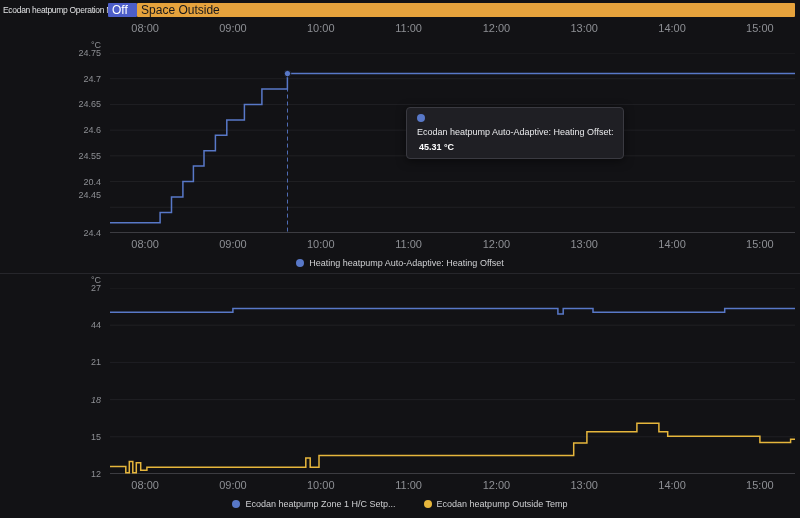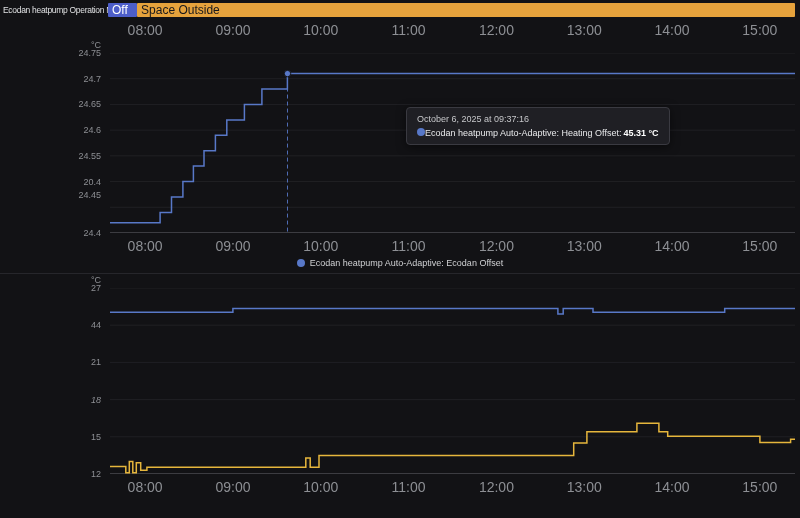"08:00" .x-axis .tick { font-size: 14px -> 11px }
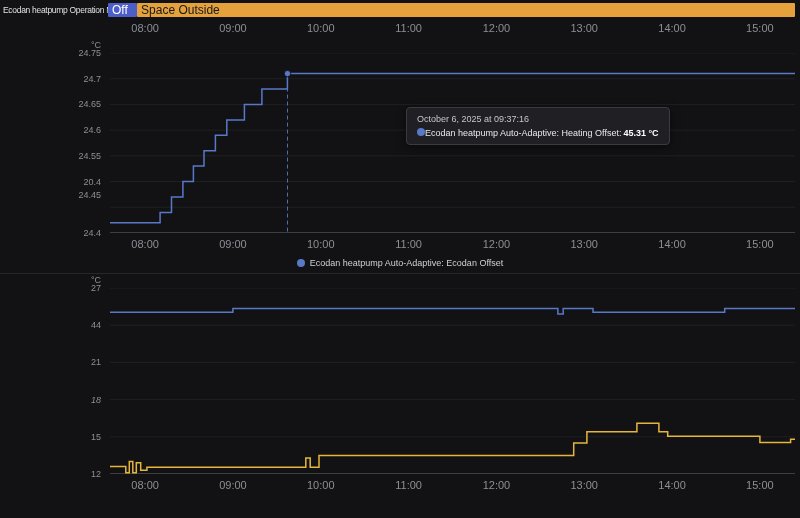"October 6, 2025 at 09:37:16" div.tt-date { html: <div>October 6, 2025 at 09:37:16</div> -> none }
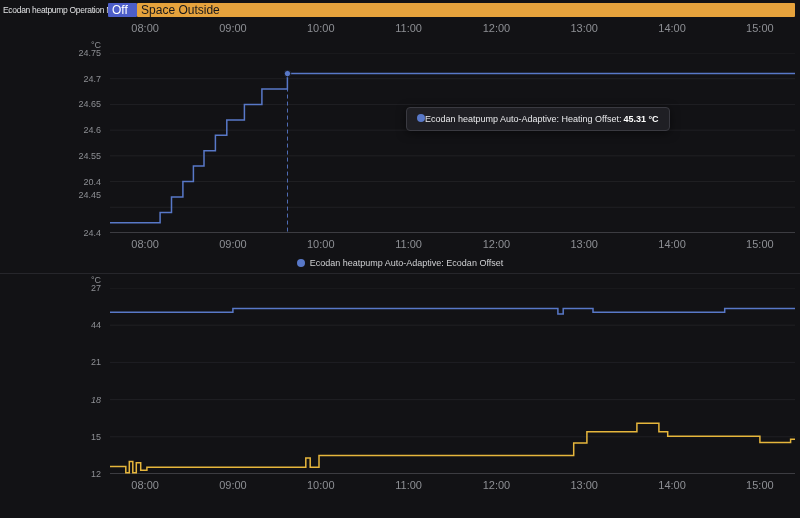"Ecodan heatpump Auto-Adaptive: Heating" .tt-row { flex-direction: none -> column; gap: none -> 5px }
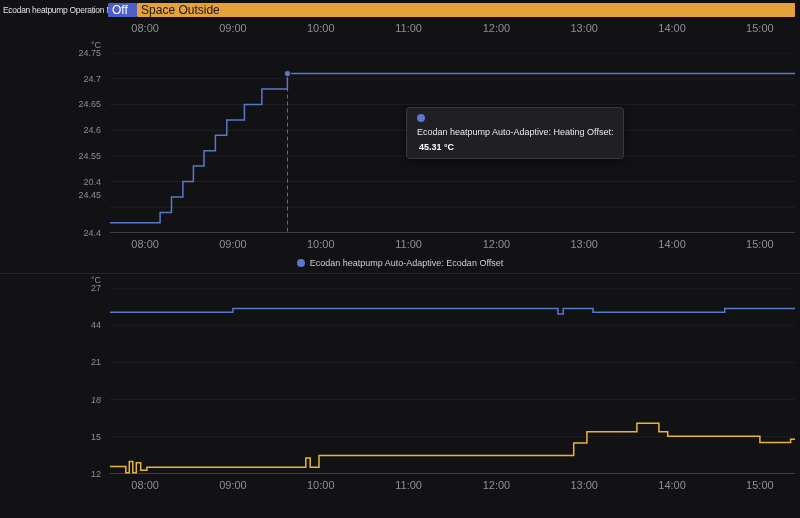"Ecodan heatpump Auto-Adaptive: Ecodan" span { text: Ecodan heatpump Auto-Adaptive: Ecodan -> Heating heatpump Auto-Adaptive: Heating }
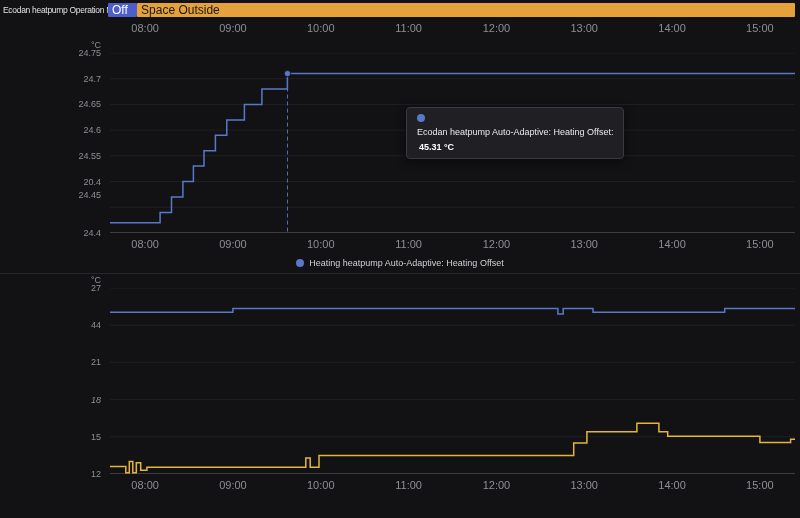"Ecodan heatpump Zone 1 H/C" div.legend { html: none -> <div> <div> <span></span> <span>Ecodan heatpump Zone 1 H/C Setp...</span> </div> <div> <span></span> <span>Ecodan heatpump Outside Temp</span> </div> </div> }
